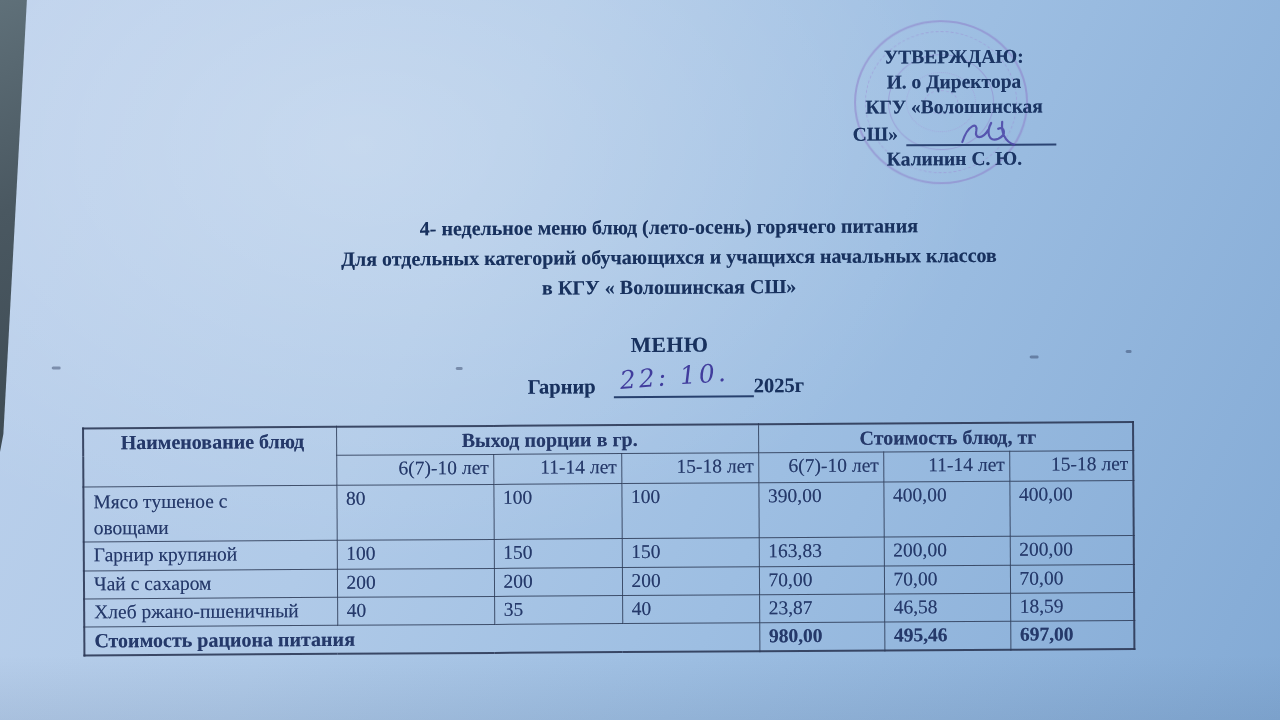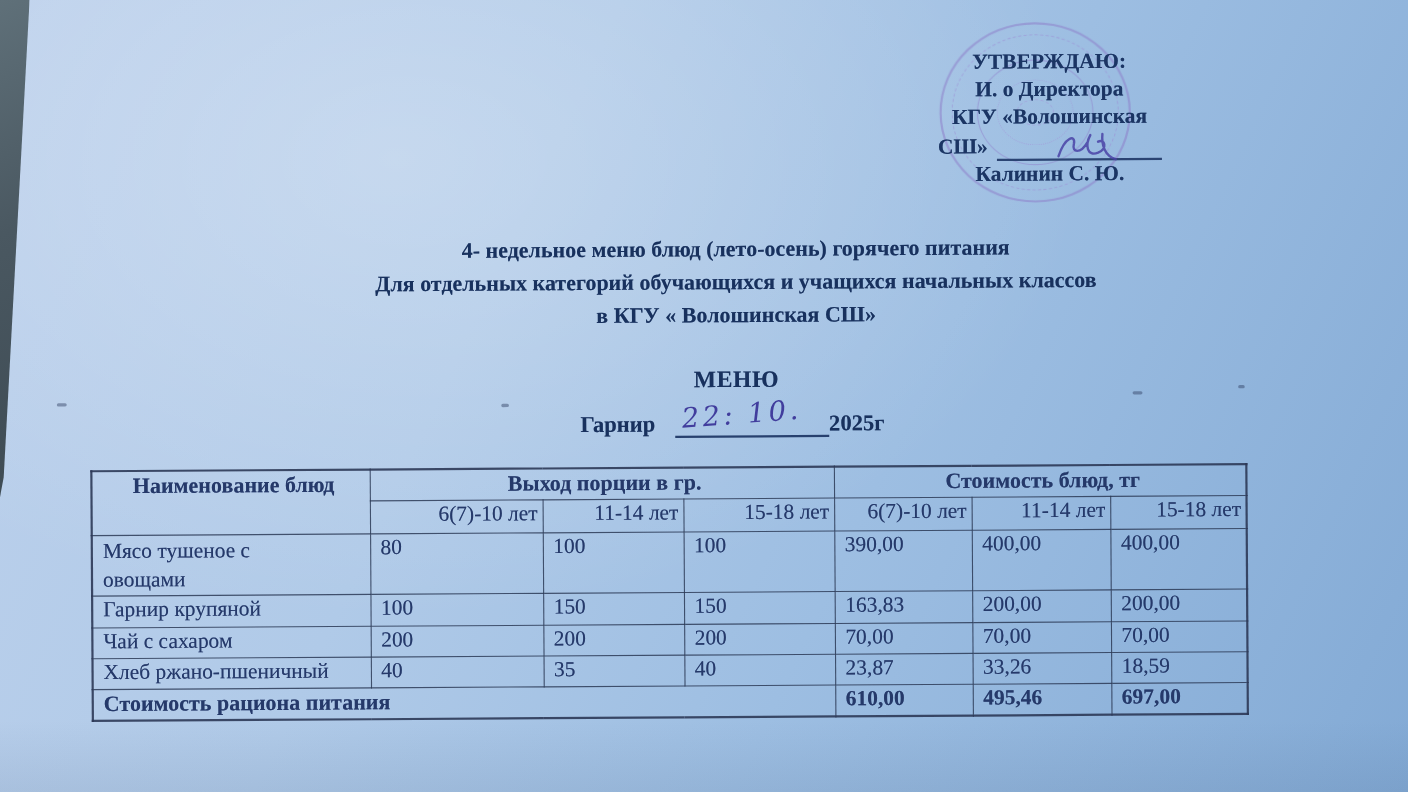"33,26" td { text: 33,26 -> 46,58 }
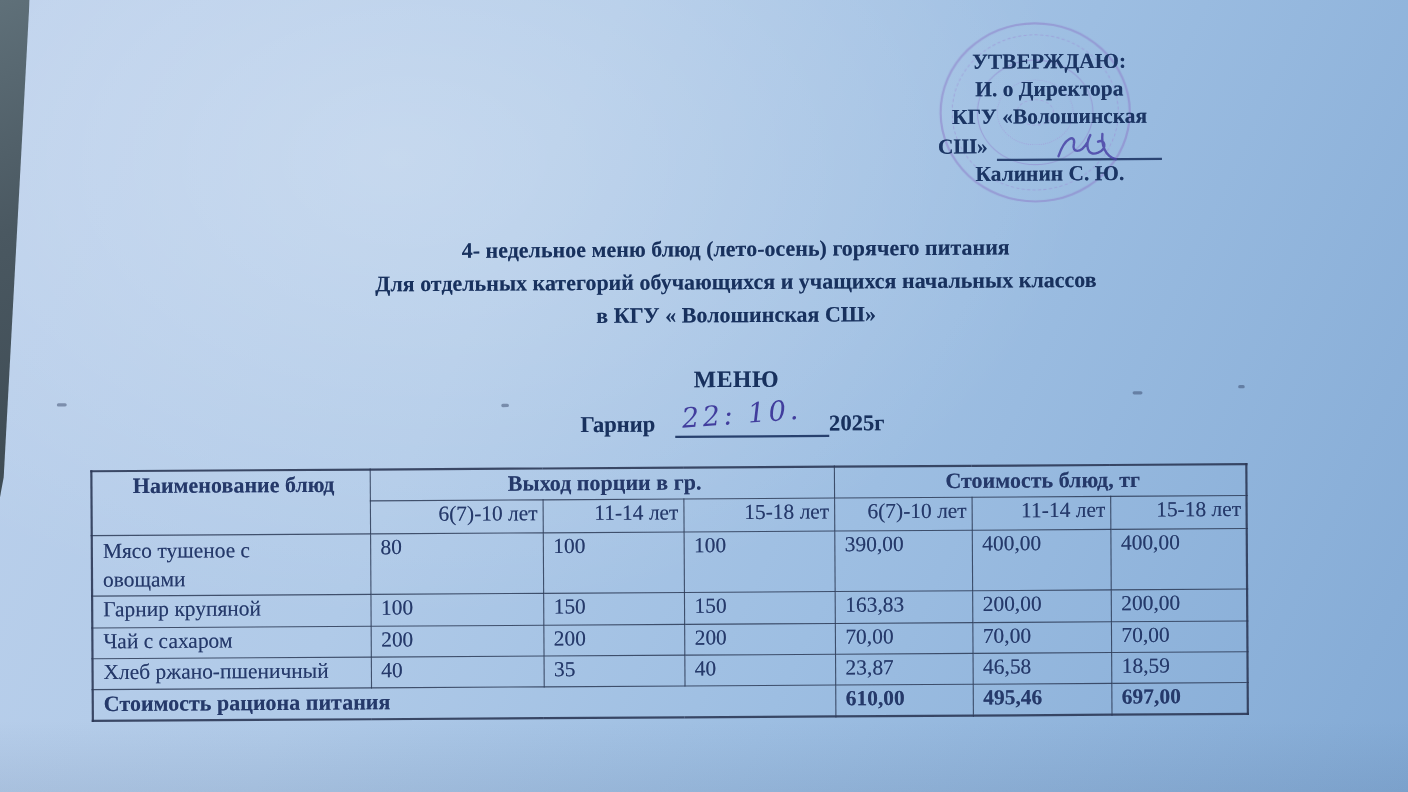"610,00" td.total-val { text: 610,00 -> 980,00 }
